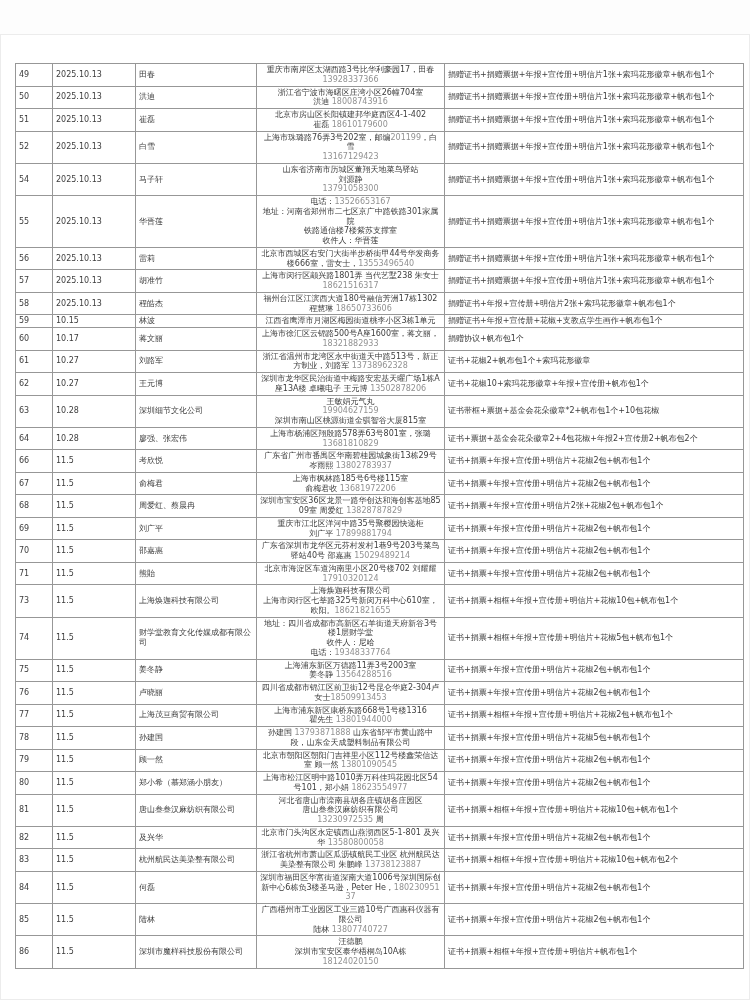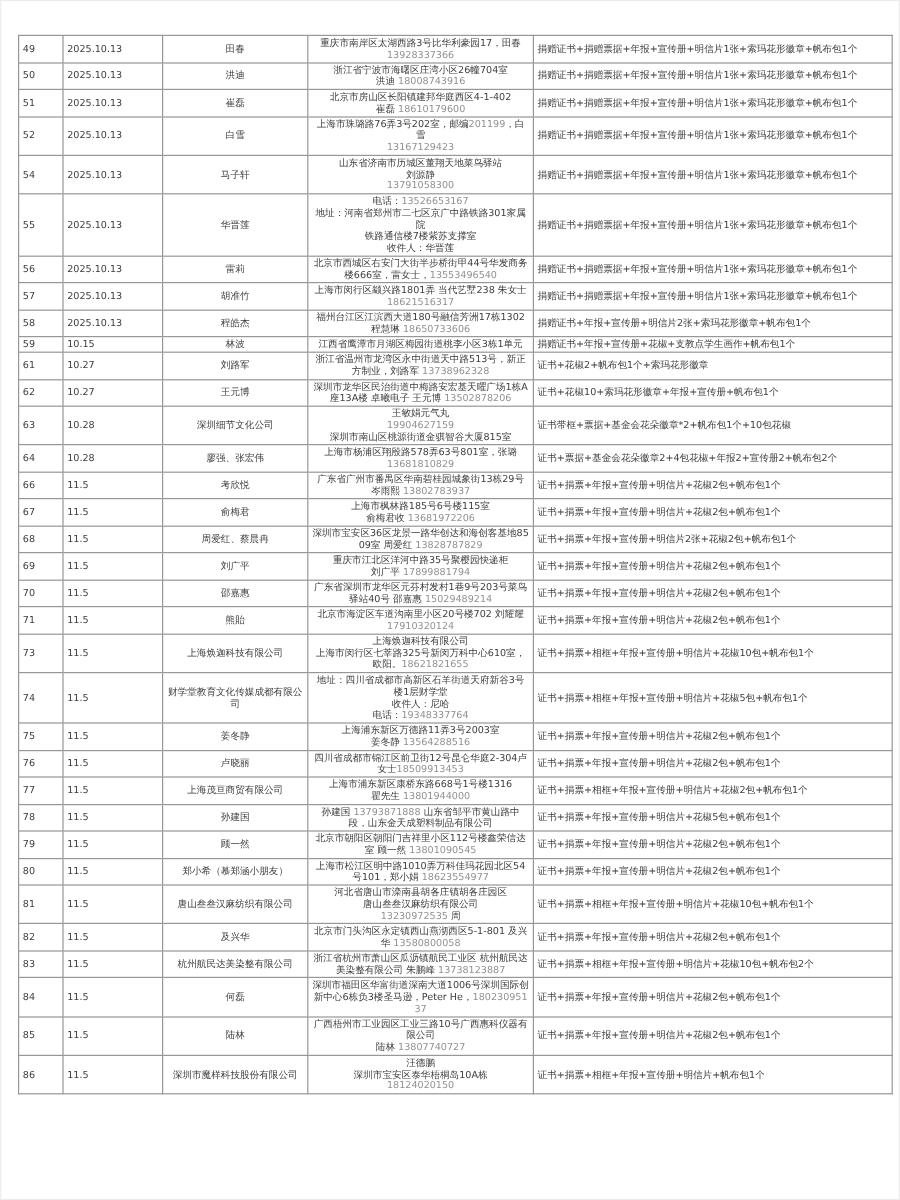"49" .page { margin-top: none -> 34px }
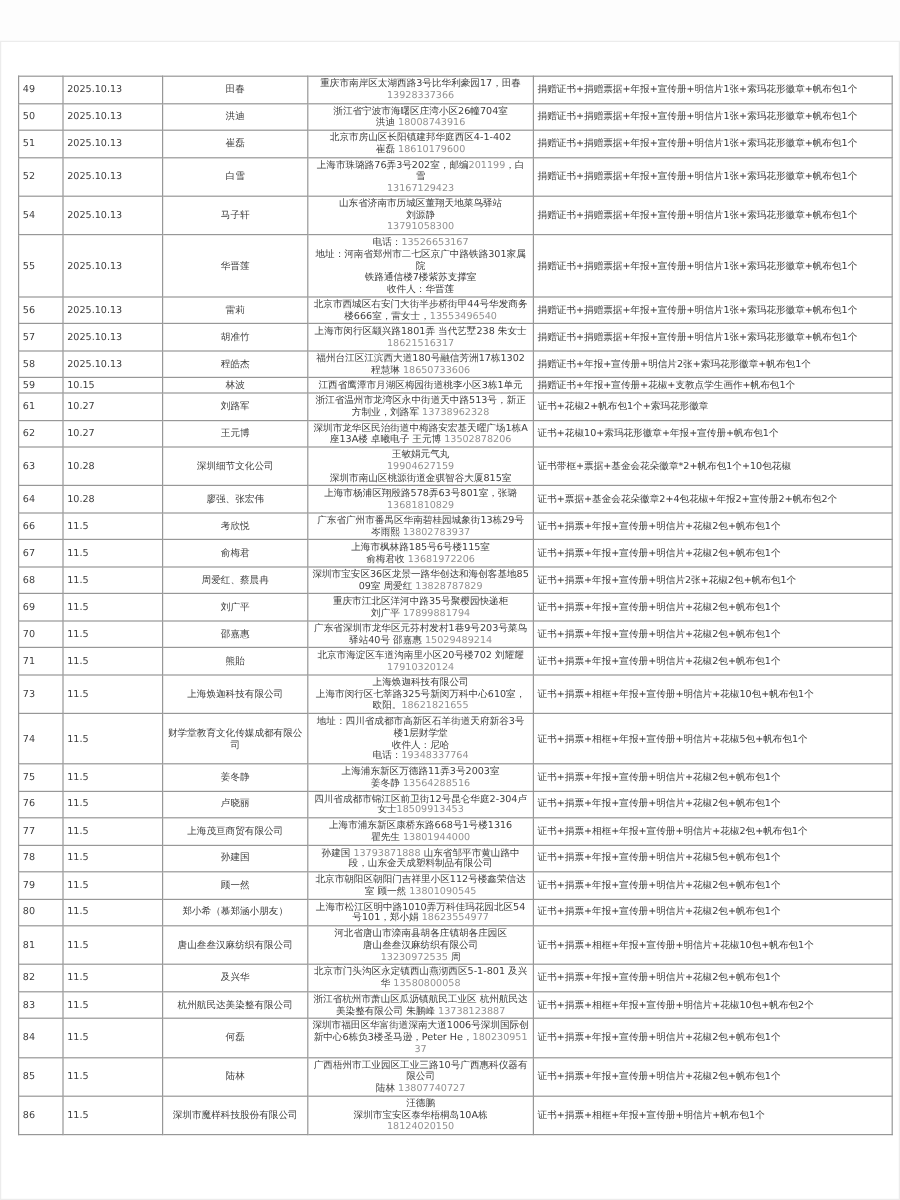"田春" td.c-name { text-align: center -> none }
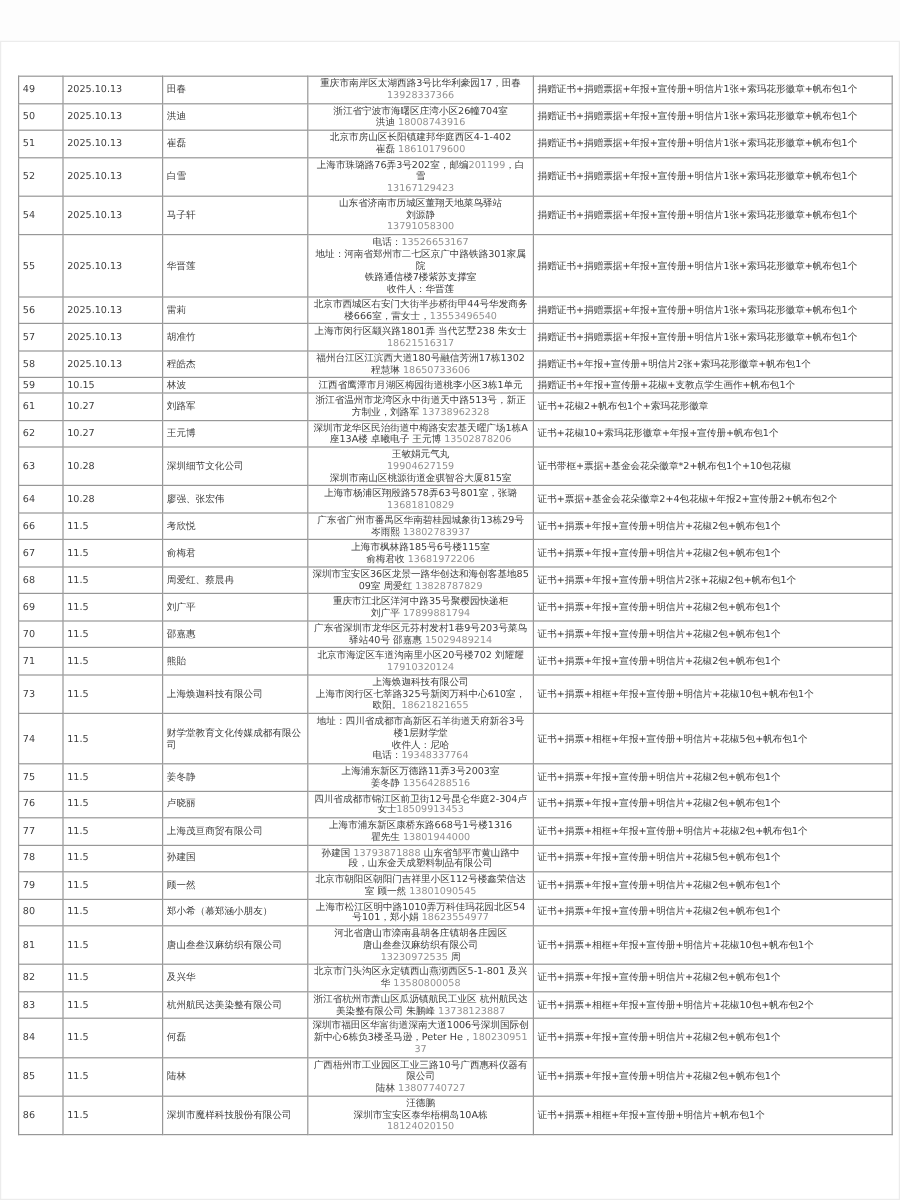"60" tr { html: none -> <tr> <td>60</td> <td>10.17</td> <td>蒋文丽</td> <td>上海市徐汇区云锦路500号A座1600室，蒋文丽， <span>18321882933</span></td> <td>捐赠协议+帆布包1个</td> </tr> }
